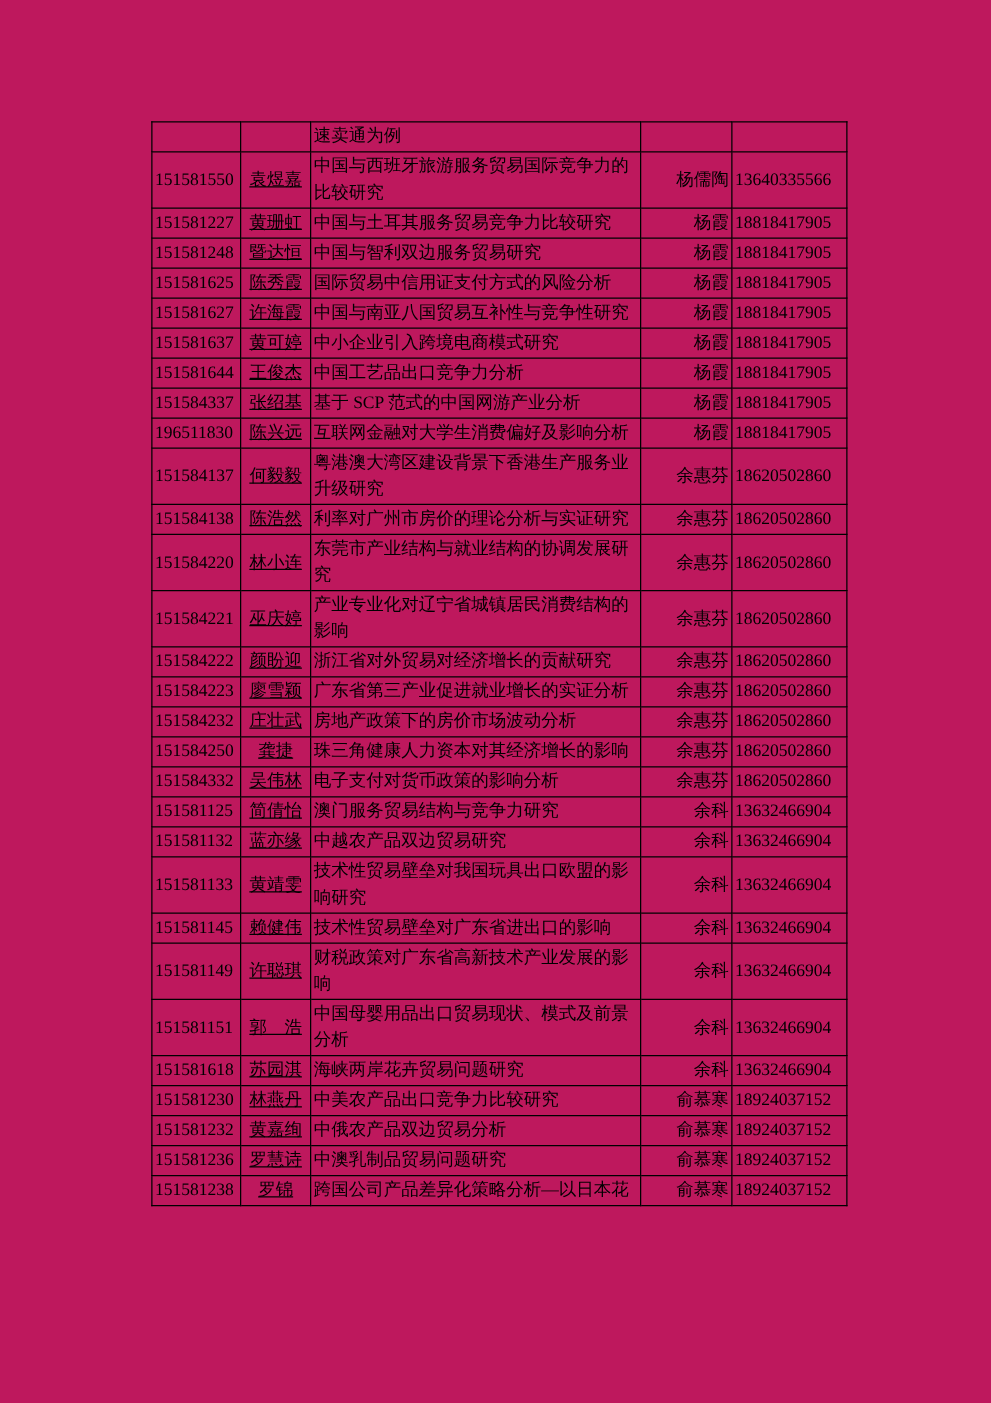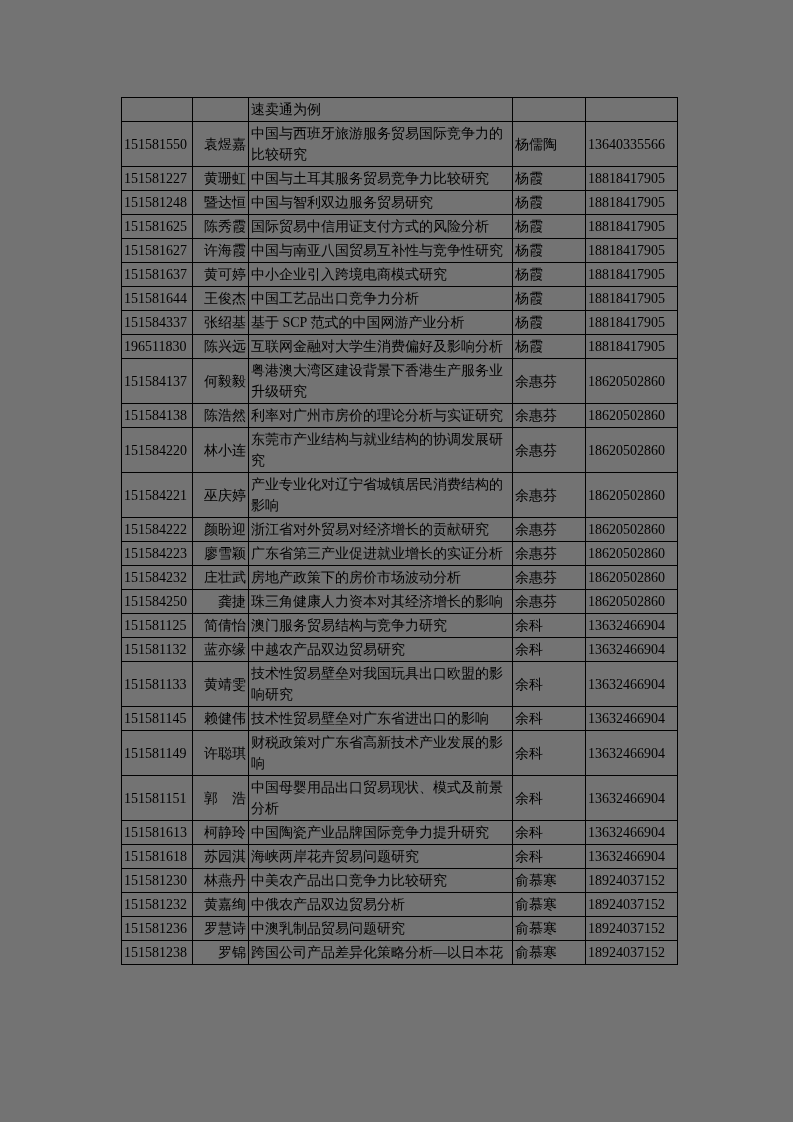"速卖通为例" .page { background: #737373 -> #be185d }
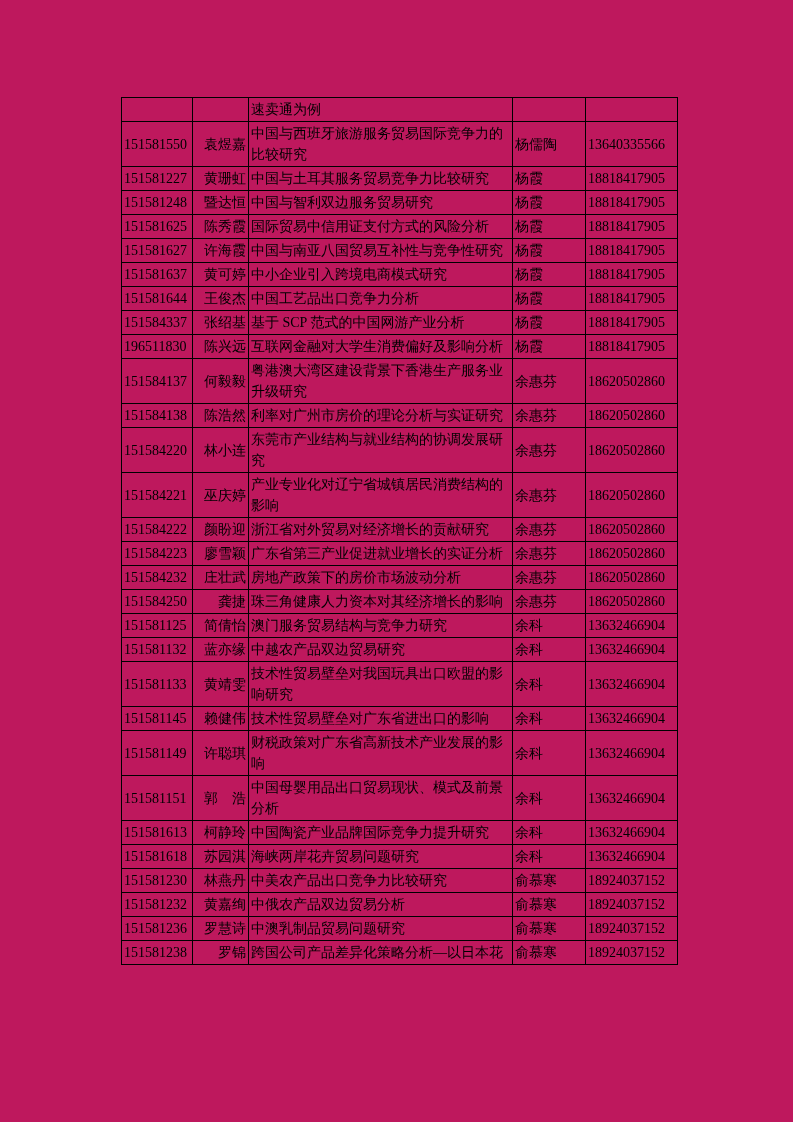"袁煜嘉" .col-name { text-align: right -> center; text-decoration: none -> underline }
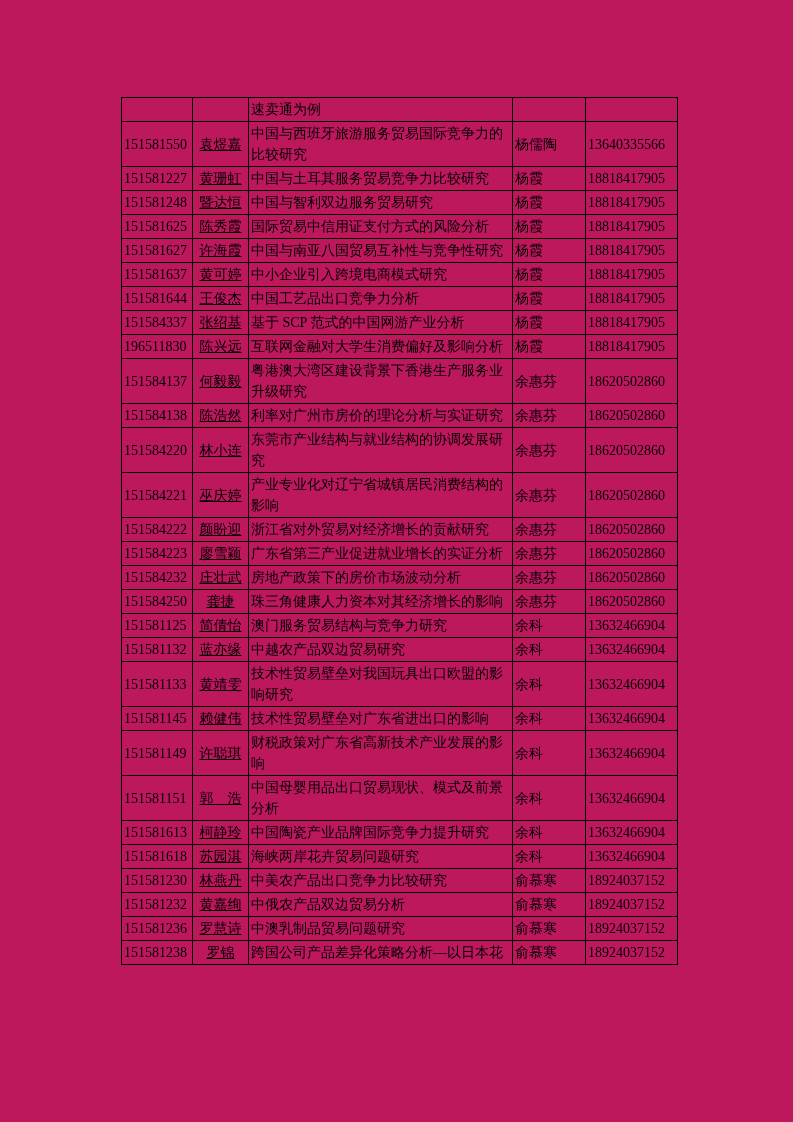"杨儒陶" .col-advisor { text-align: left -> right }
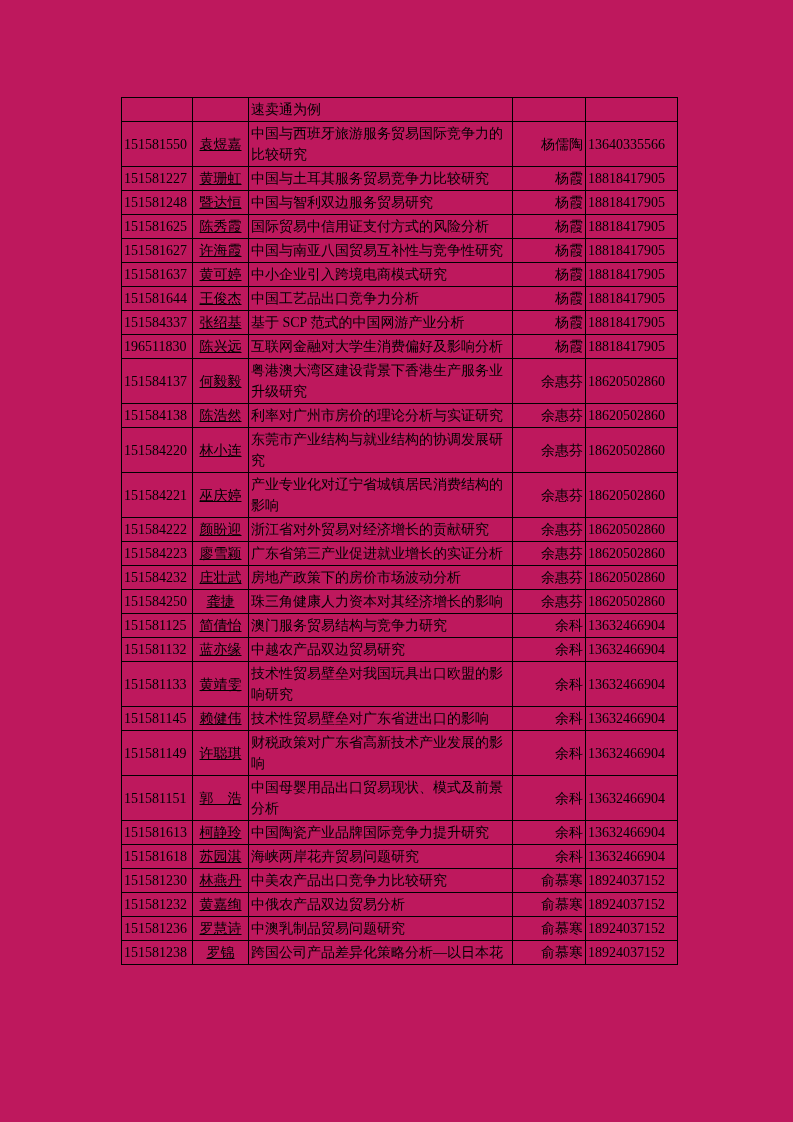"151584332" tr { html: none -> <tr> <td>151584332</td> <td>吴伟林</td> <td>电子支付对货币政策的影响分析</td> <td>余惠芬</td> <td>18620502860</td> </tr> }
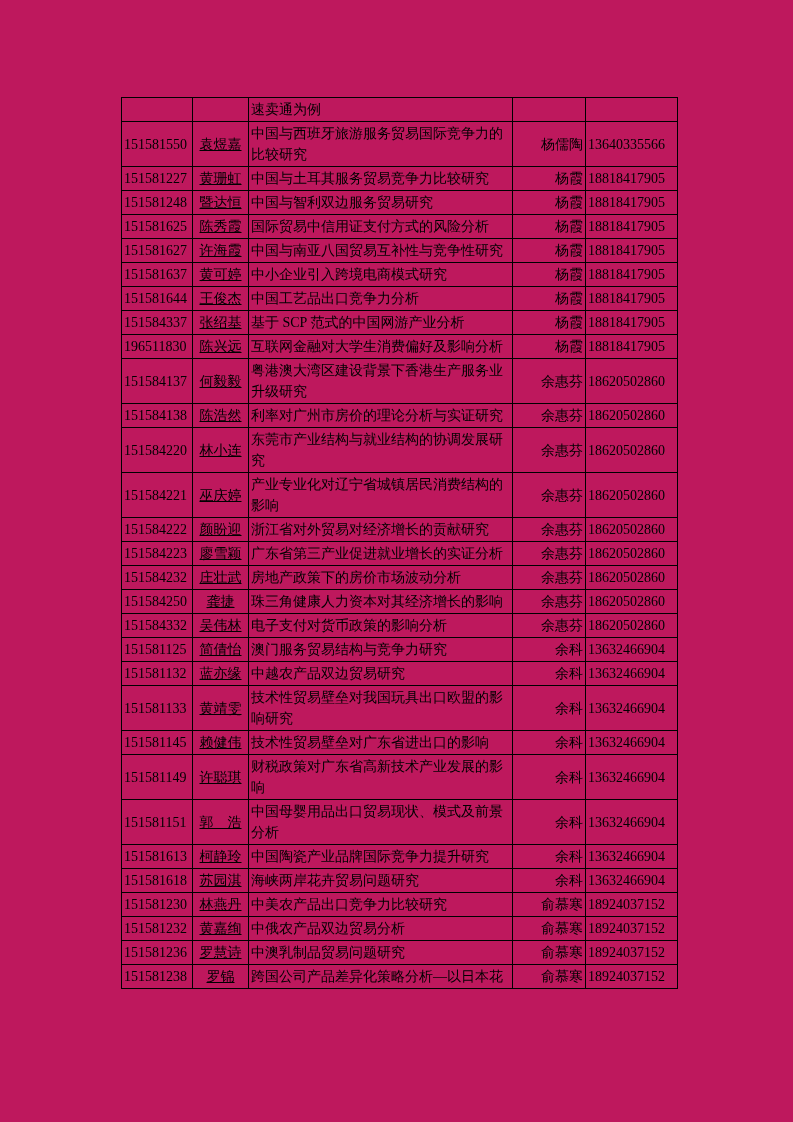"151581613" tr { html: <tr> <td>151581613</td> <td>柯静玲</td> <td>中国陶瓷产业品牌国际竞争力提升研究</td> <td>余科</td> <td>13632466904</td> </tr> -> none }
